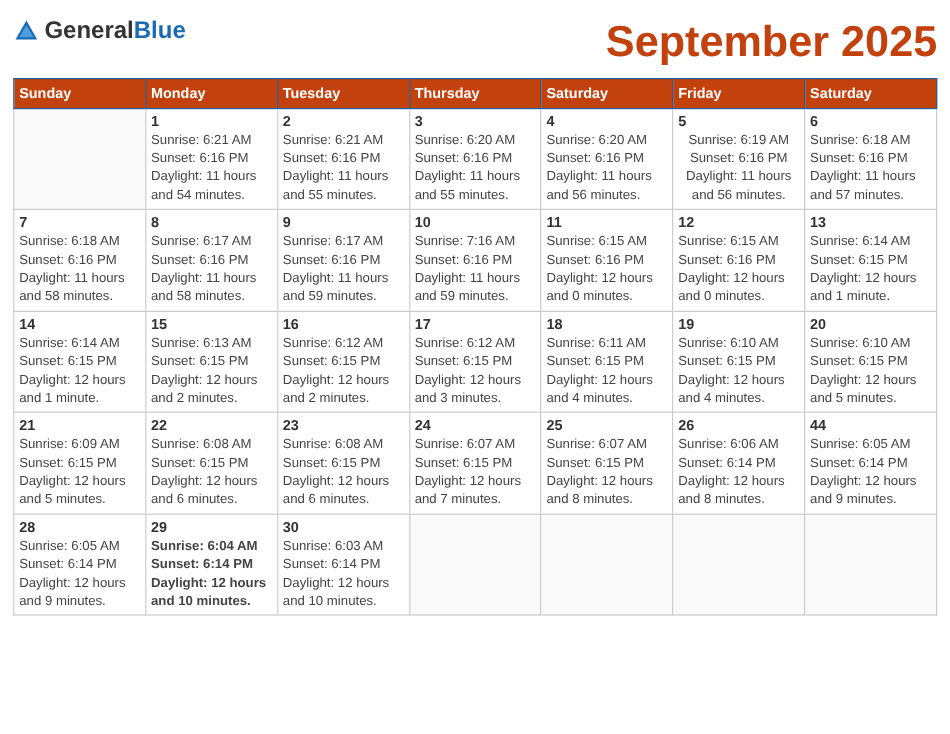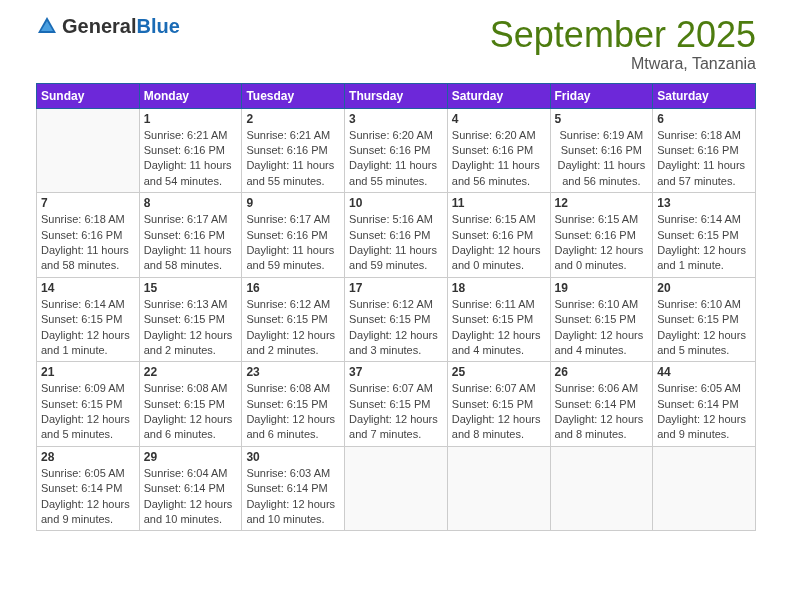"GeneralBlue" .page { padding: 15px 36px -> 15px 11px }
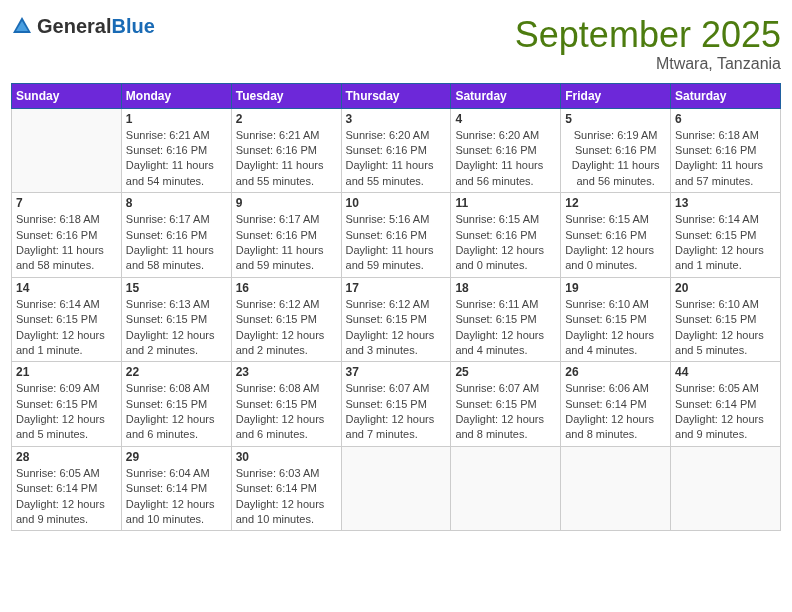"September 2025" .month-title { color: #4d7c0f -> #c2410c; font-weight: normal -> bold }
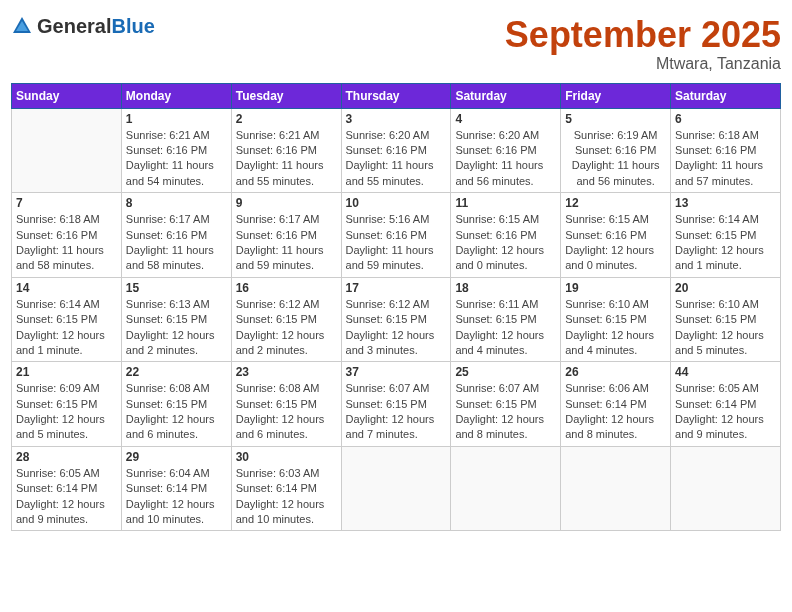"Mtwara, Tanzania" div.location { html: <div>Mtwara, Tanzania</div> -> none }
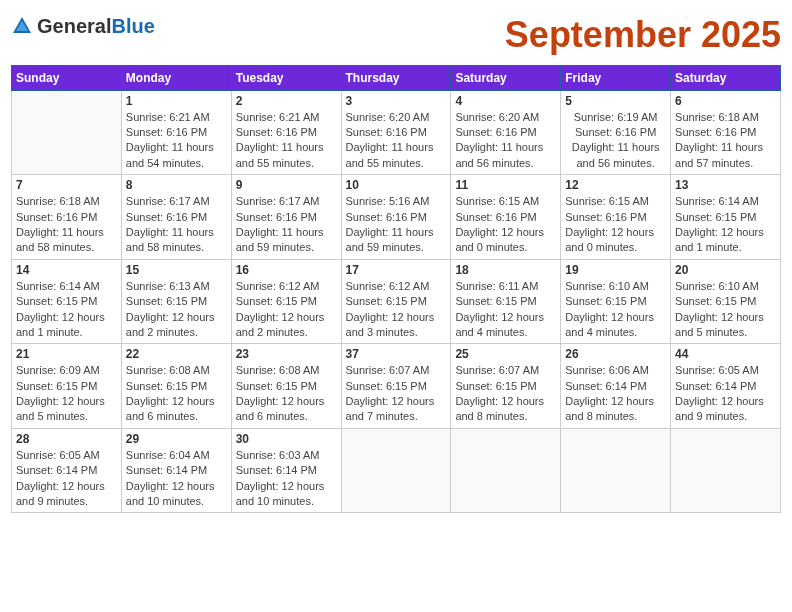"Sunday" .calendar th { background: #6d28d9 -> #c2410c }
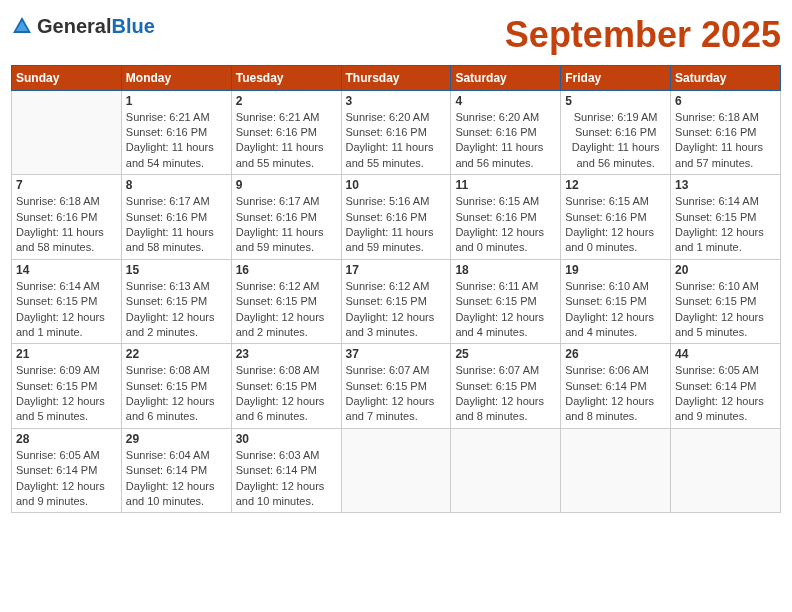"Sunrise: 5:16 AM" div.day-info { text: 5:16 -> 7:16 }
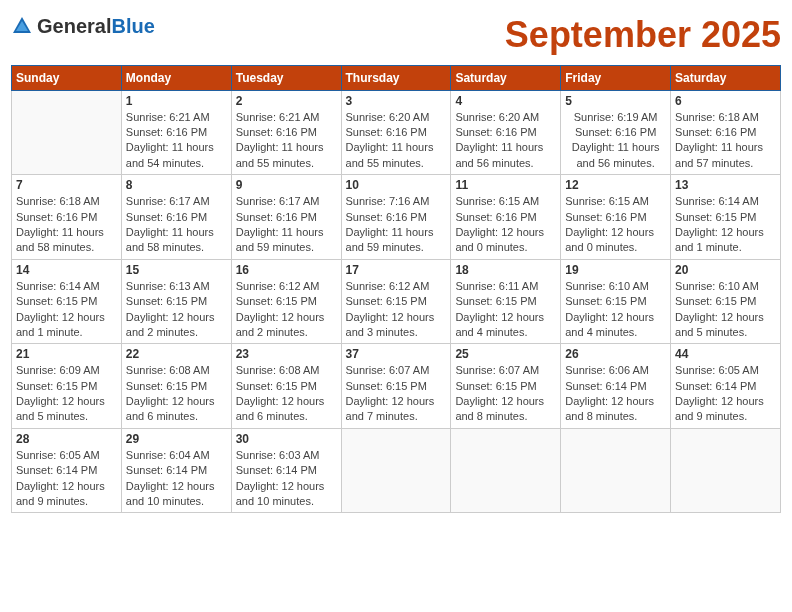"37" span.day-num { text: 37 -> 24 }
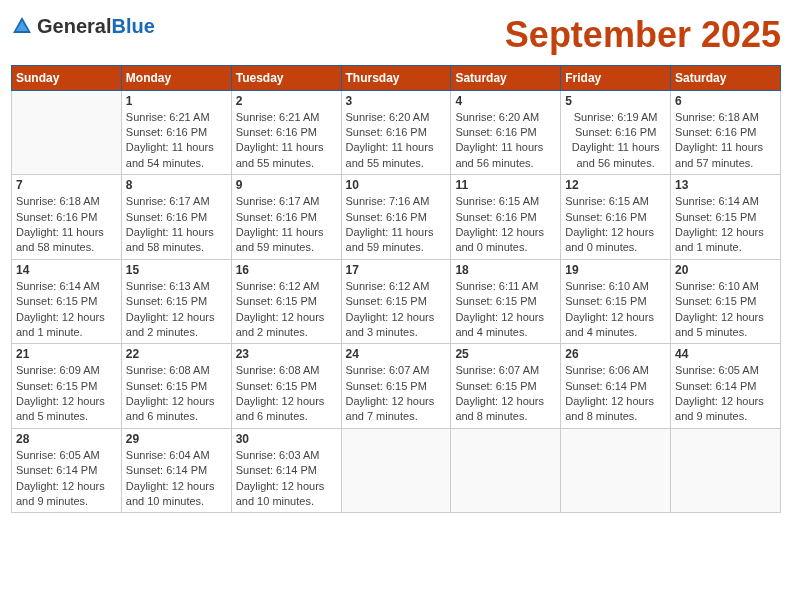"Sunrise: 6:04 AM" div.day-info { font-weight: none -> bold }
